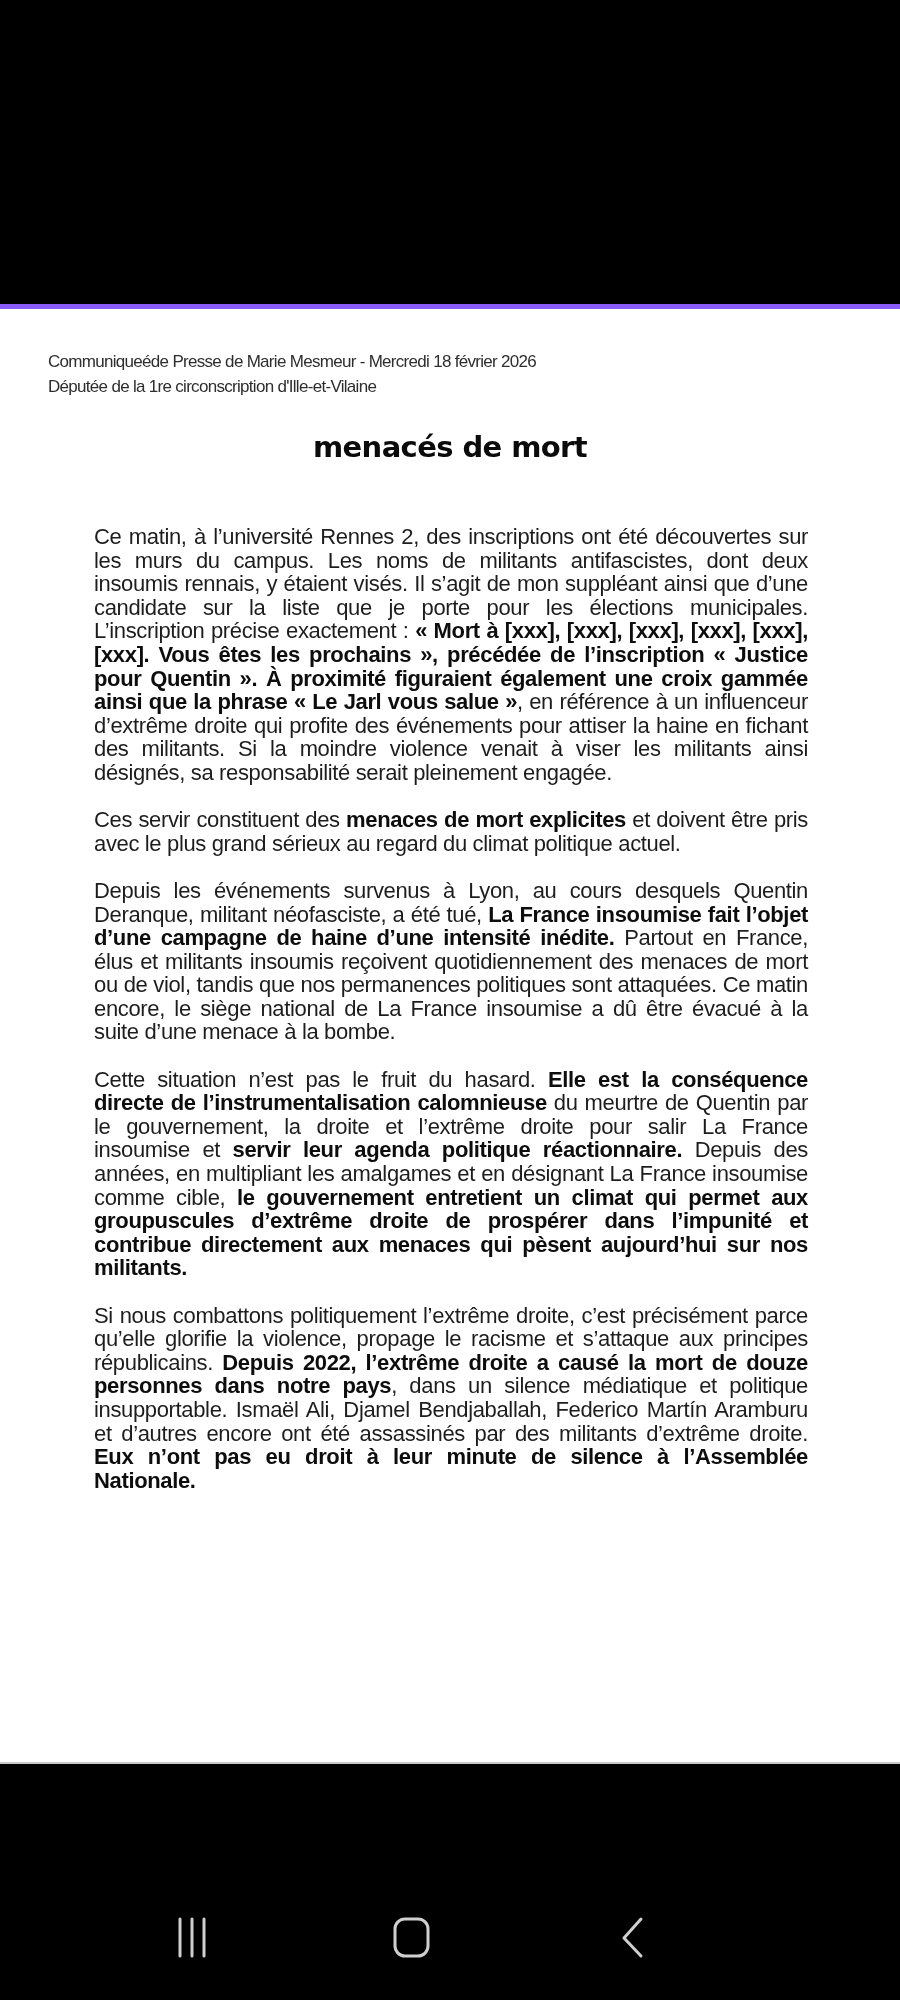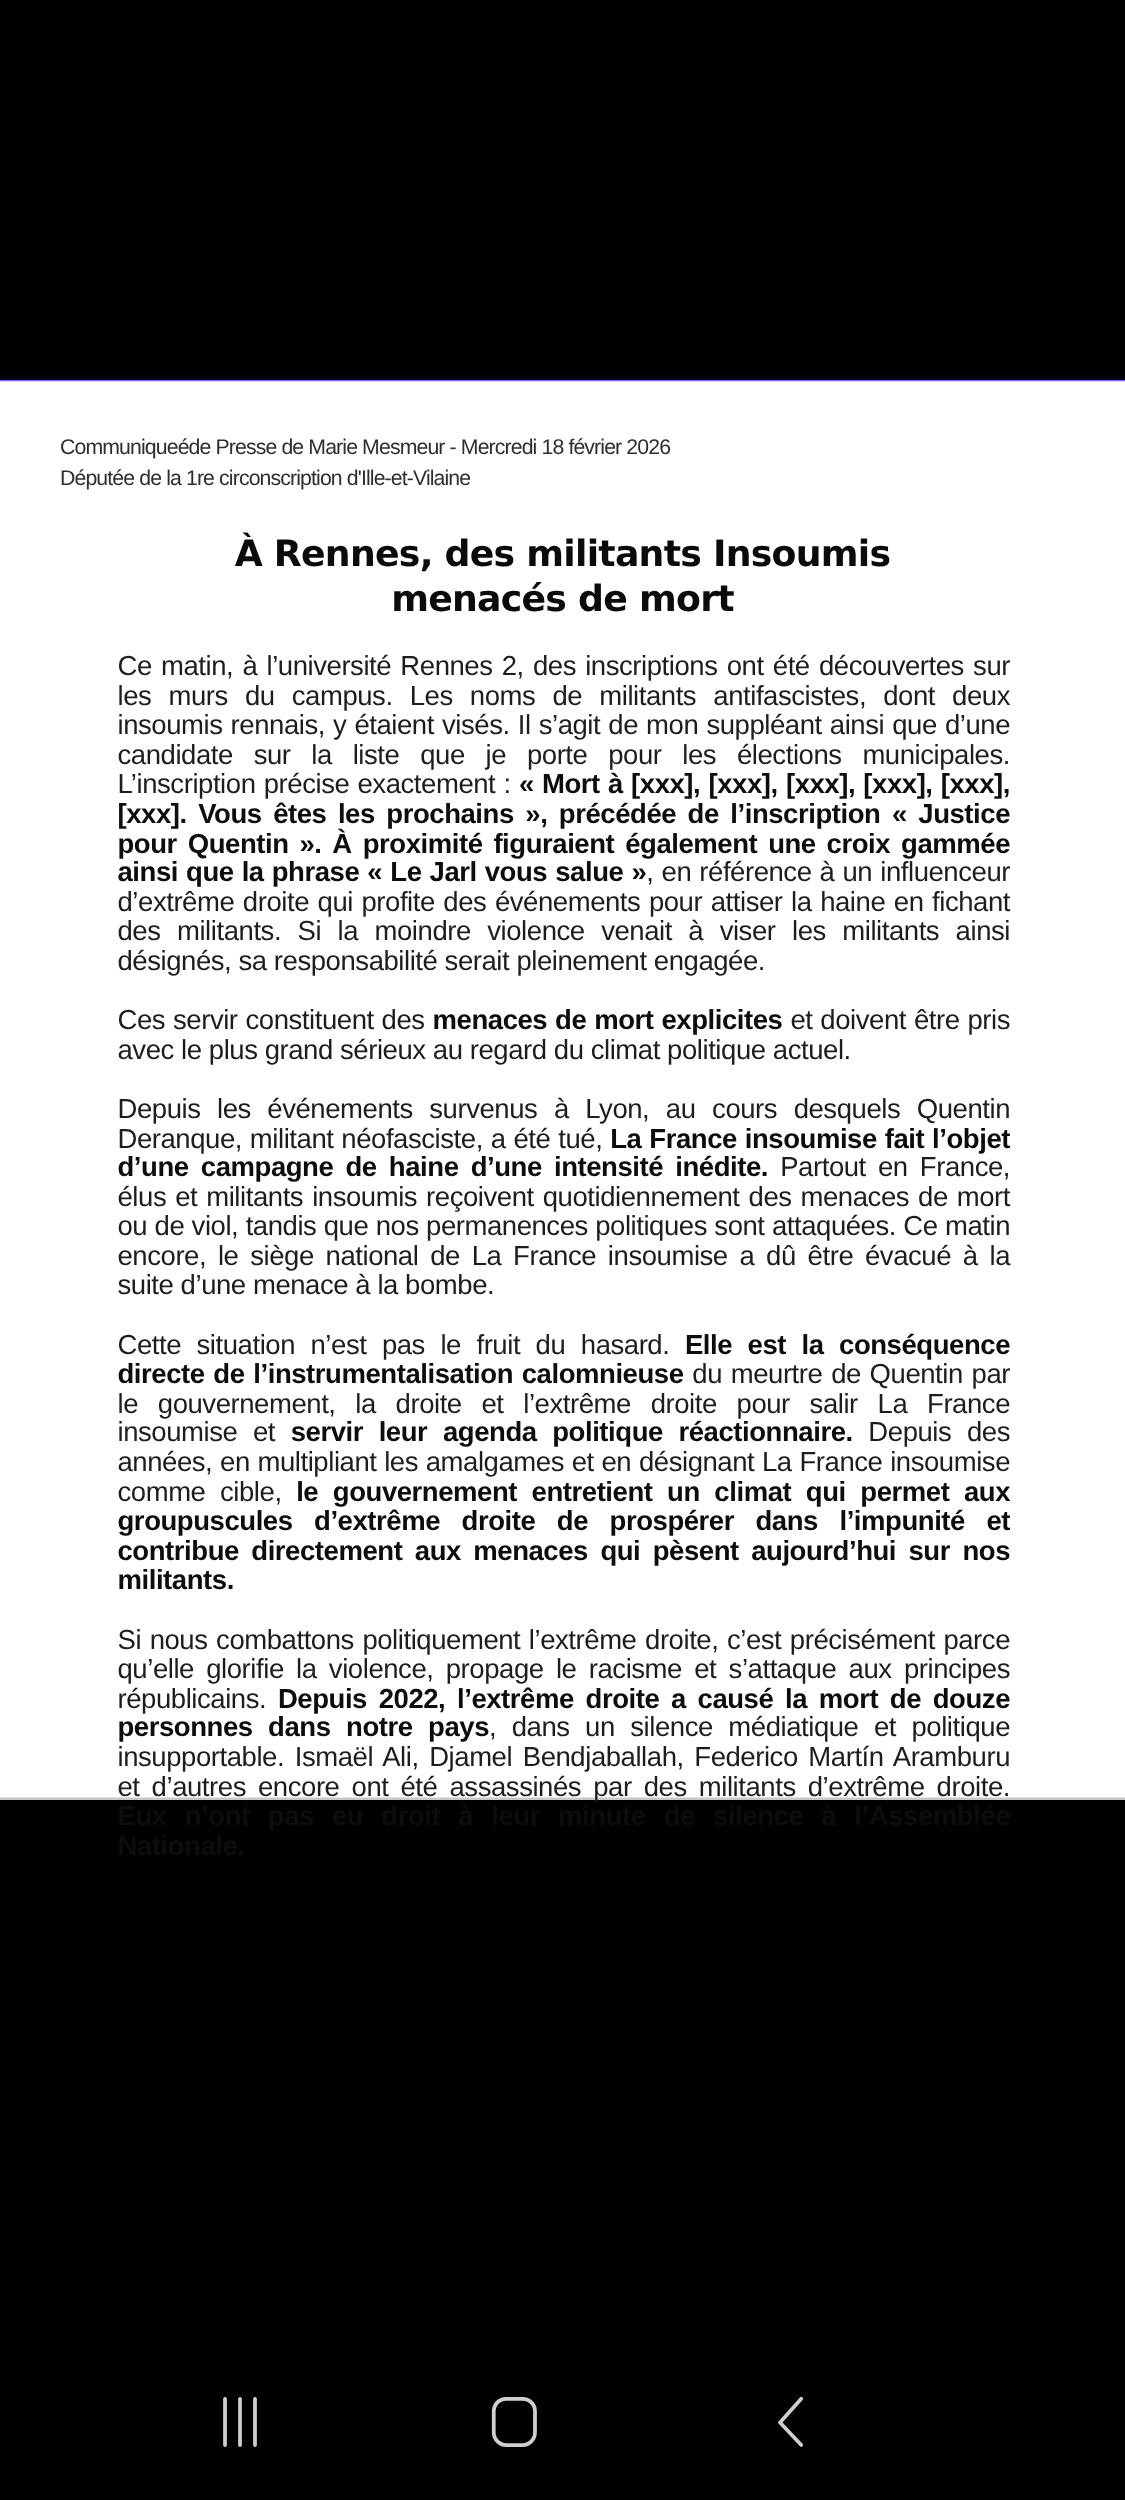"Communiqueéde Presse de Marie Mesmeur" .doc { border-top: 1px solid #8b5cf6 -> 5px solid #8b5cf6; height: 1136px -> 1460px }
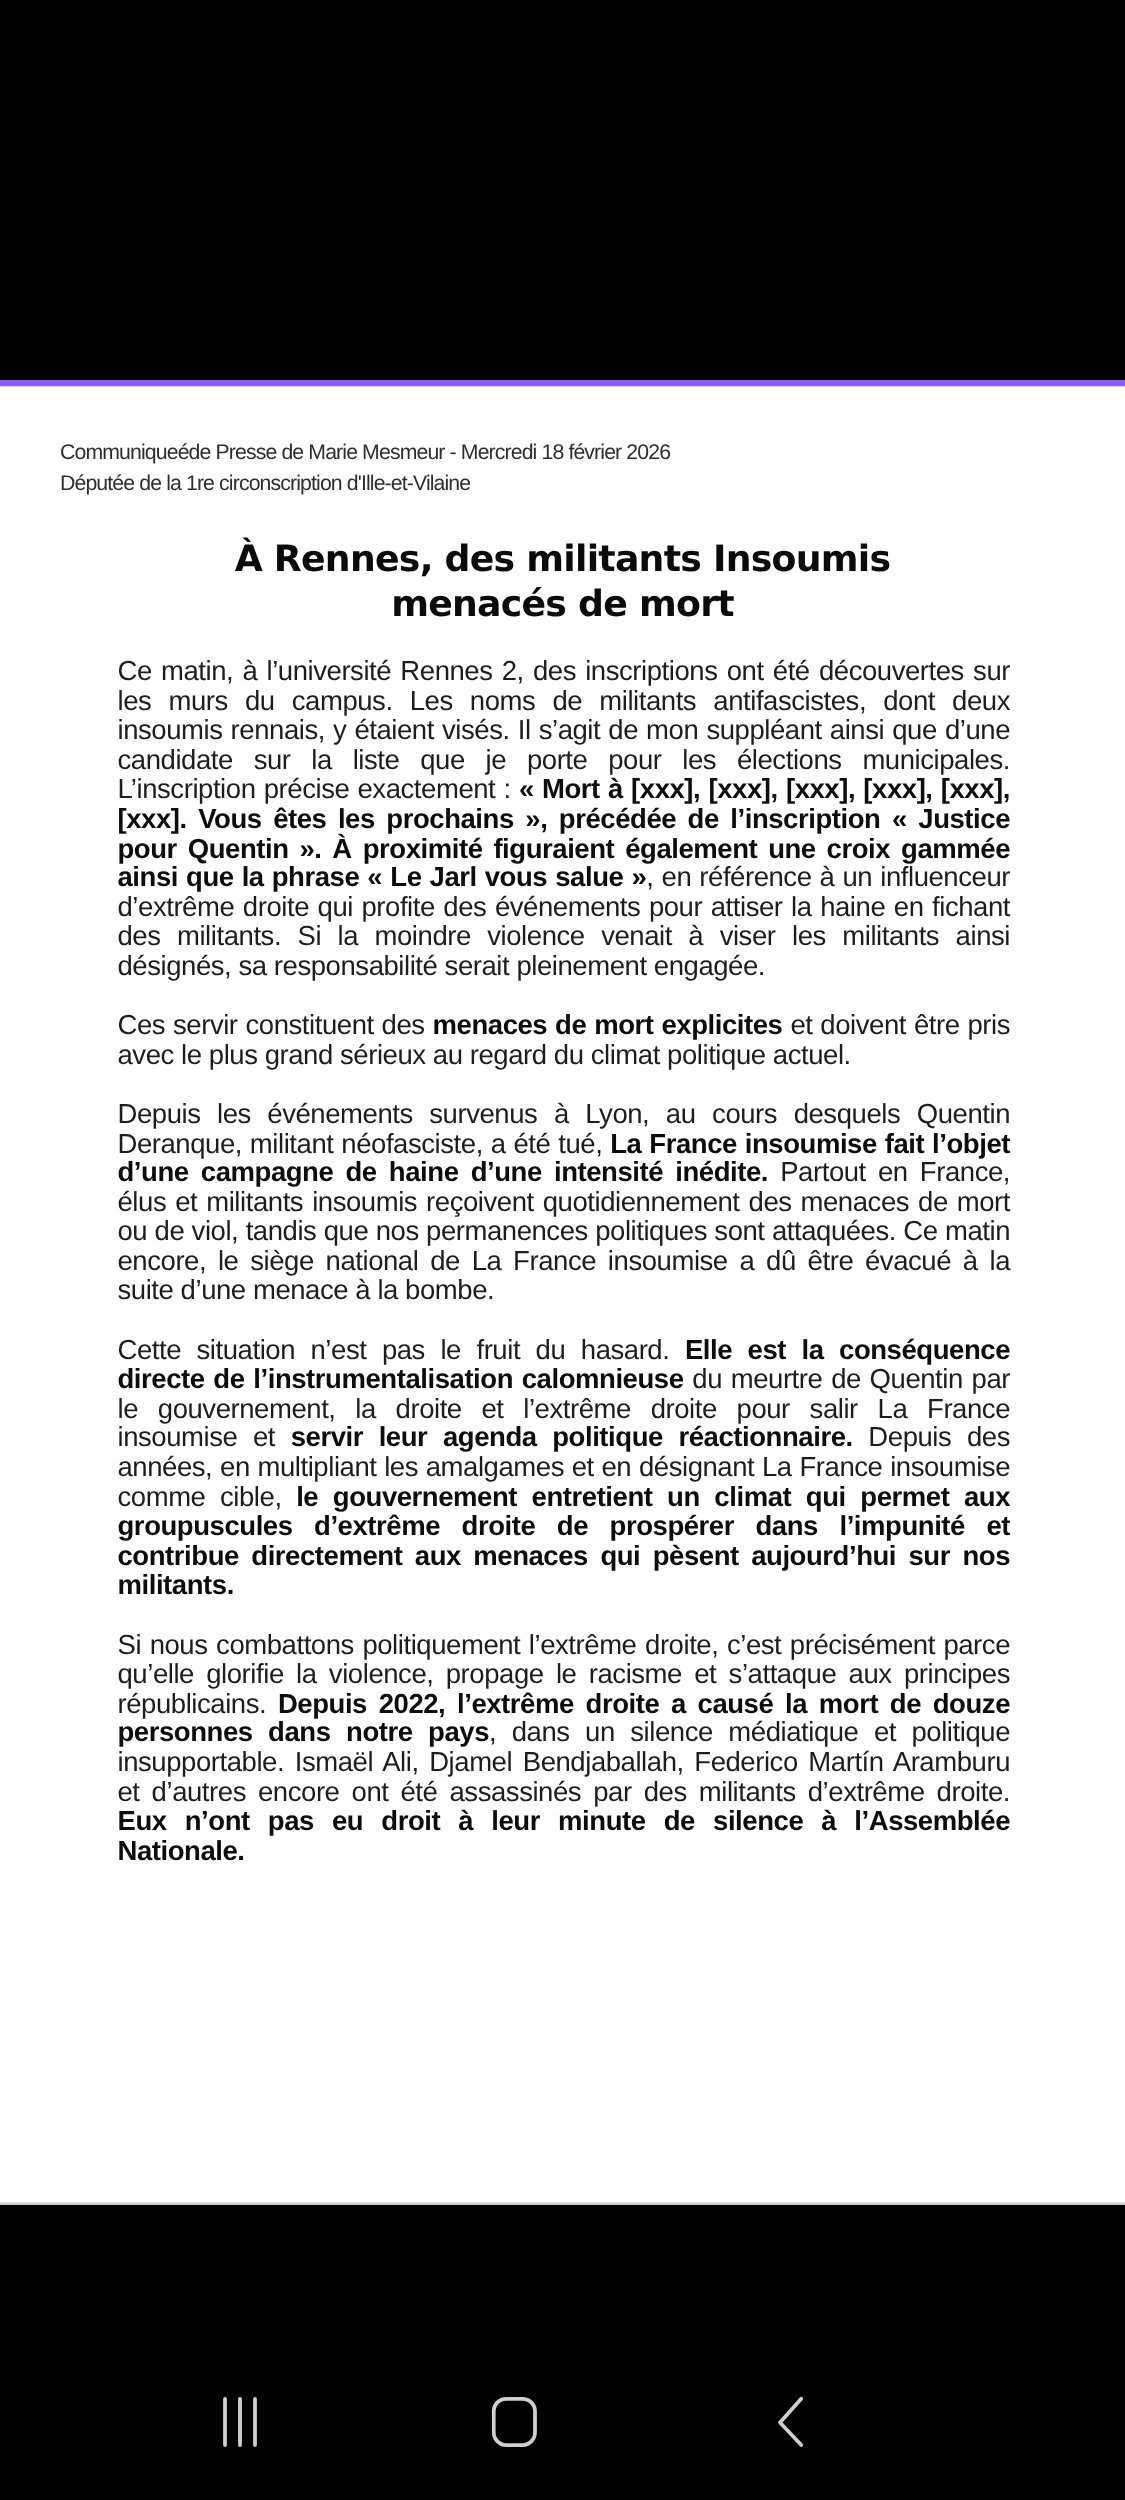"À Rennes, des militants Insoumis" div { html: <div>À Rennes, des militants Insoumis</div> -> none }
